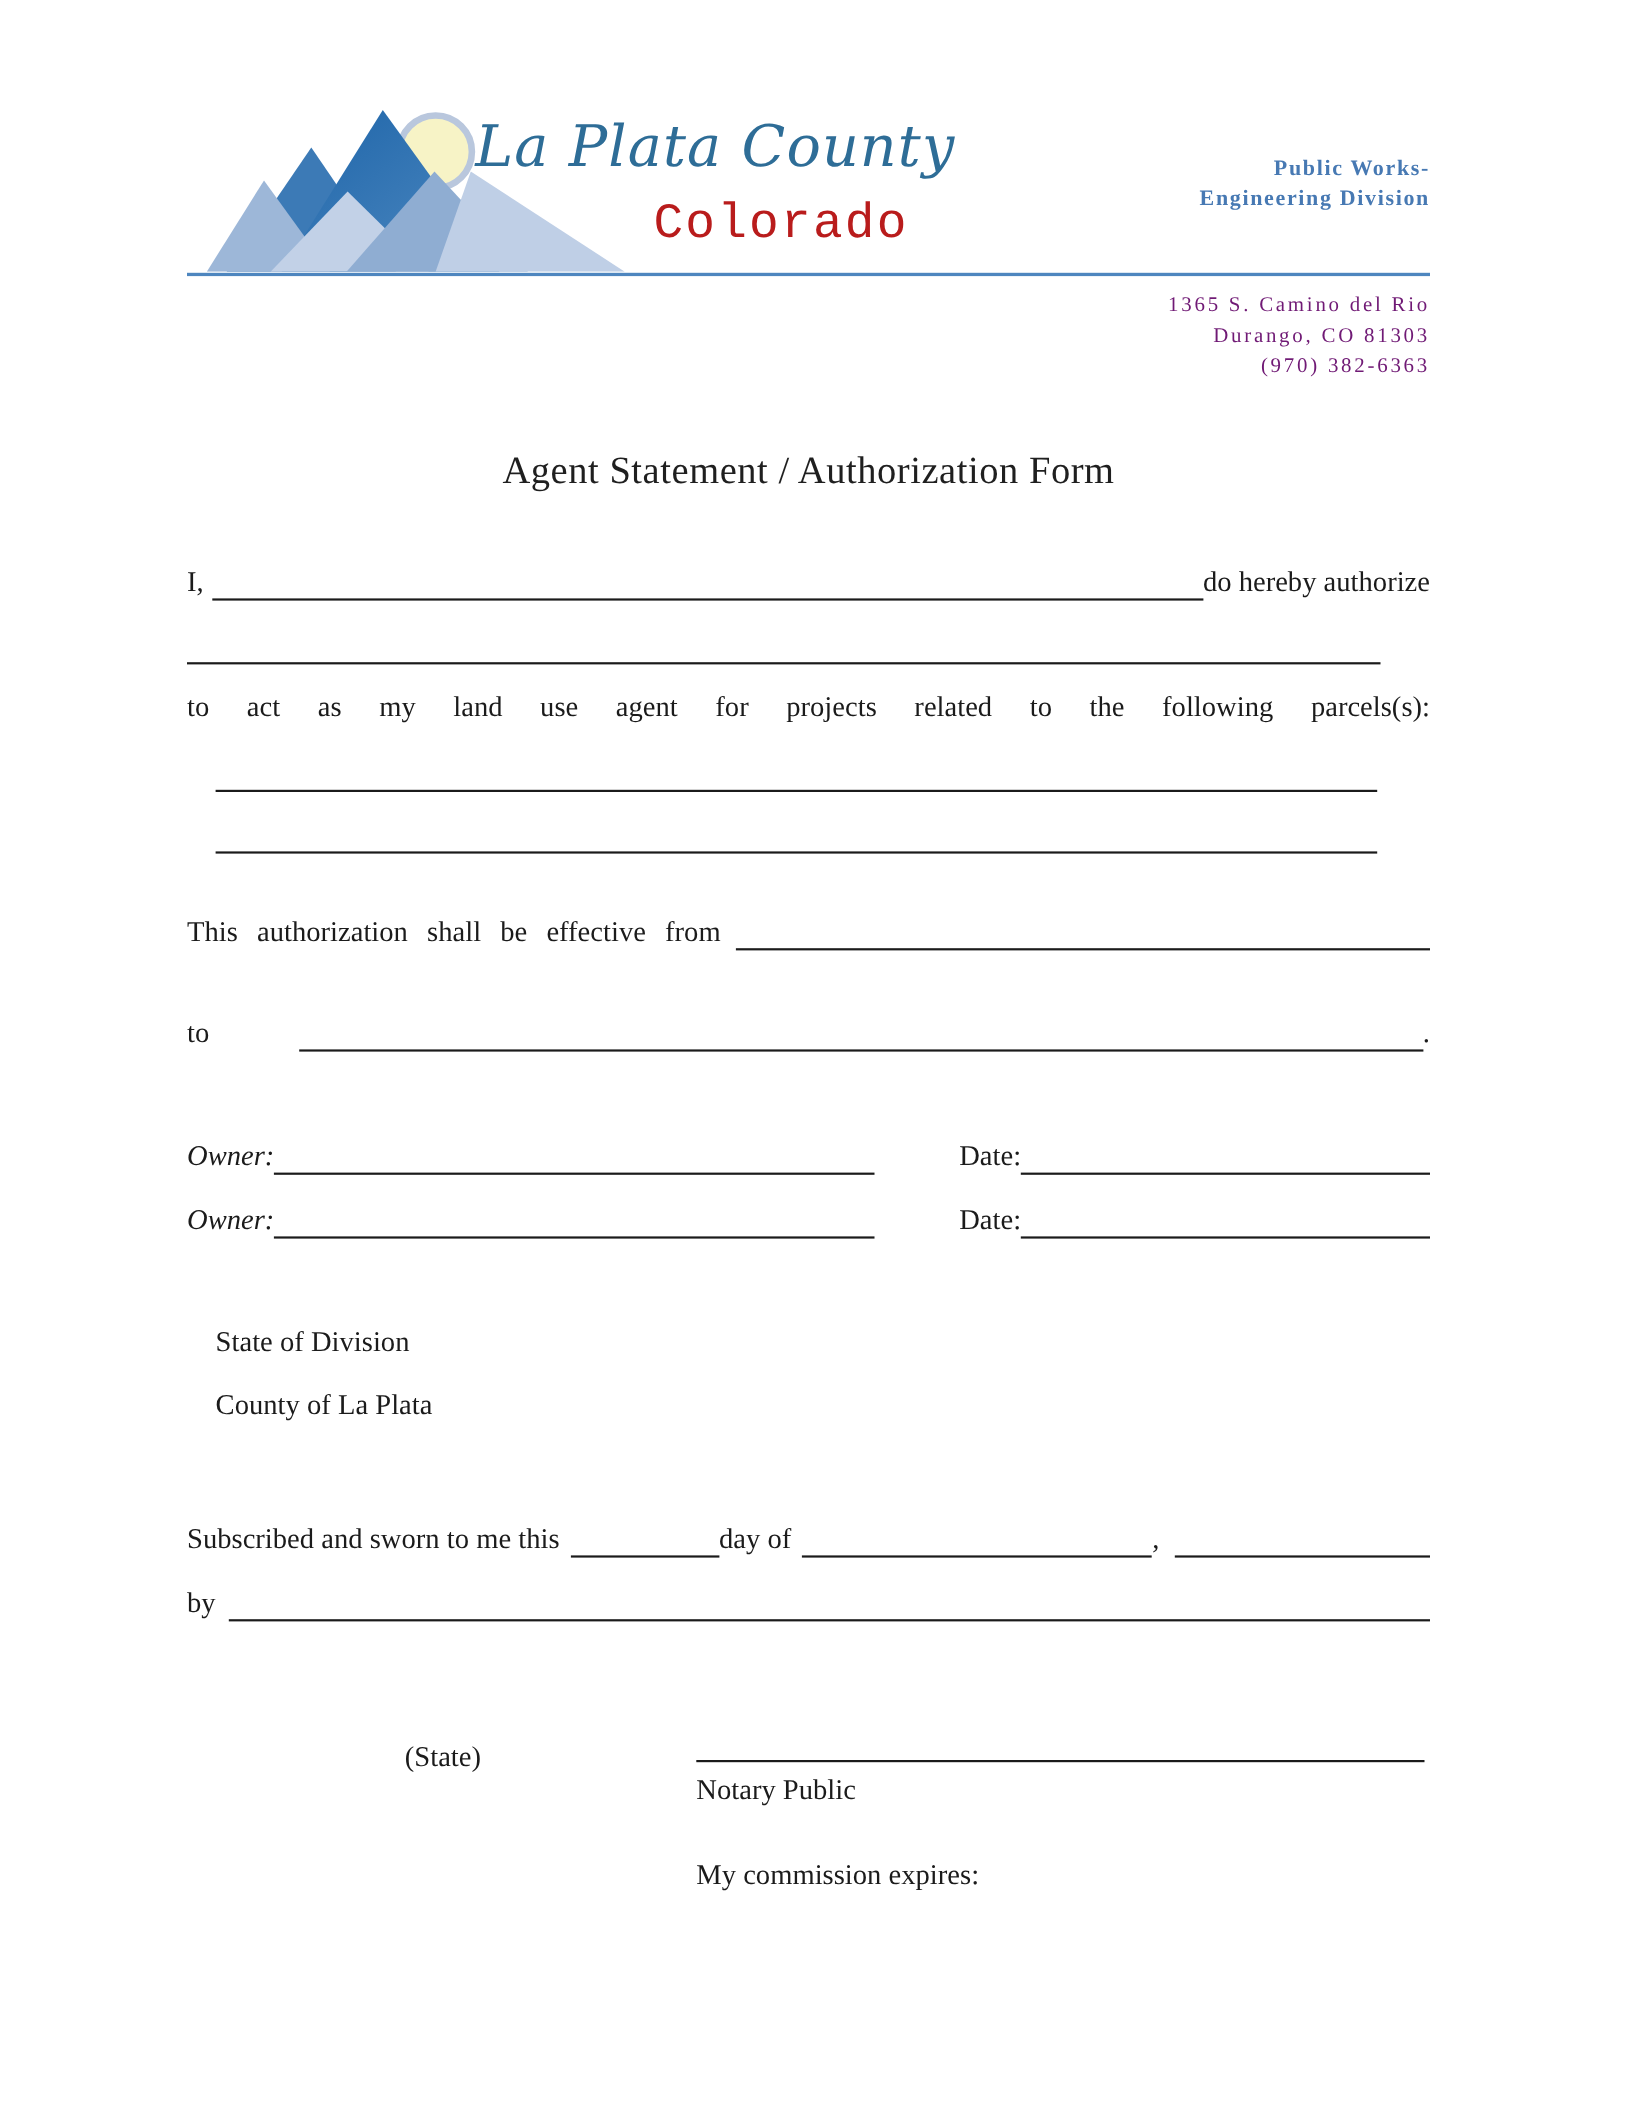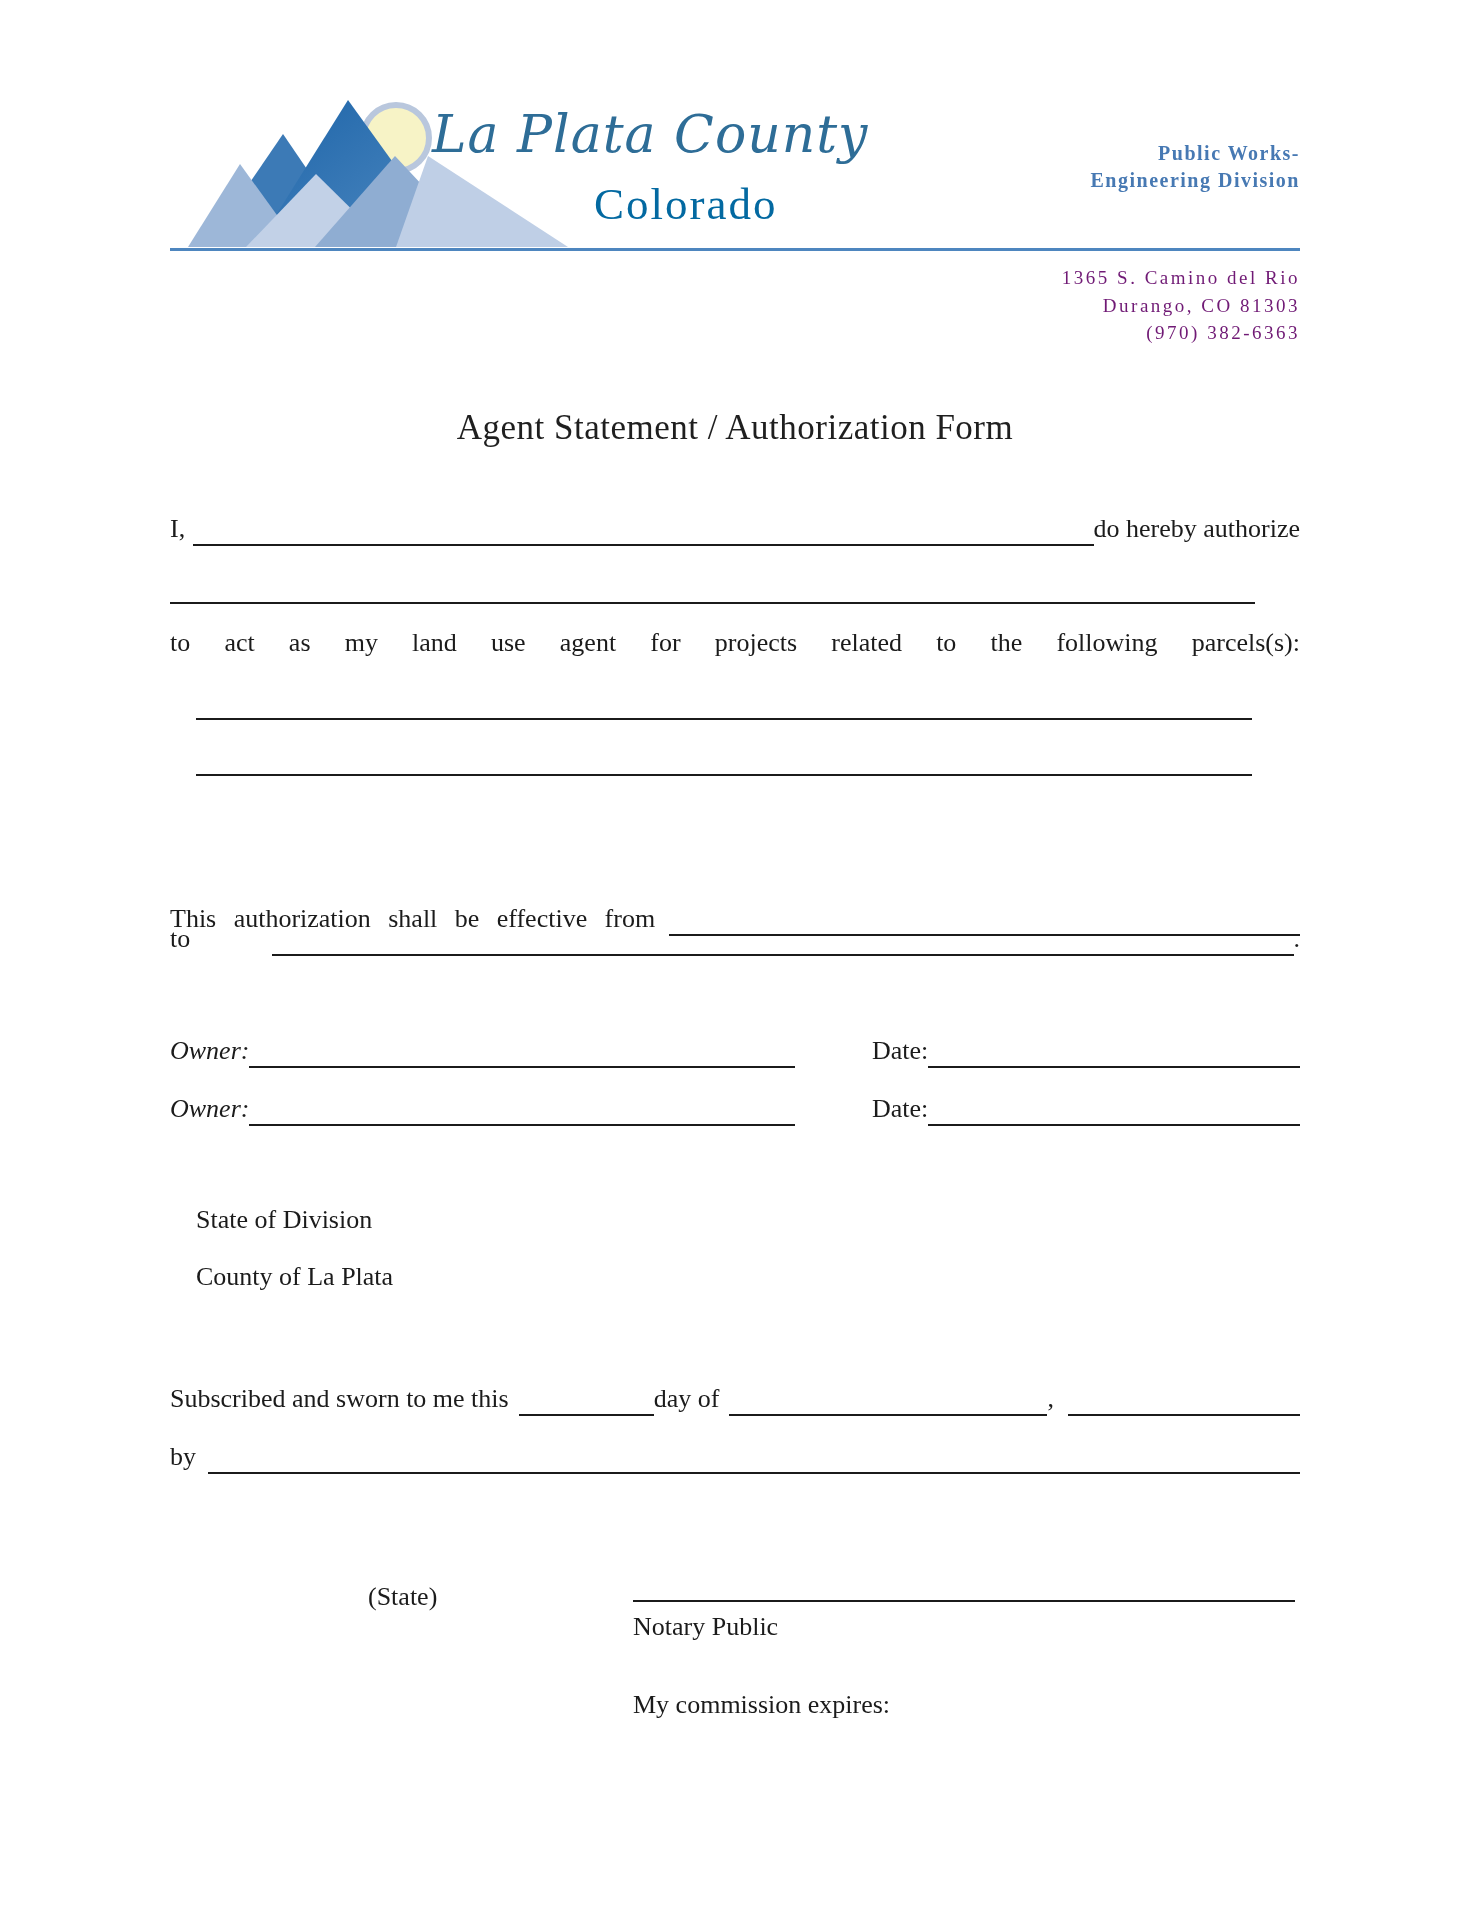"Colorado" .colorado-word { color: #0369a1 -> #b91c1c; font-family: Liberation Serif, serif -> Liberation Mono, monospace }
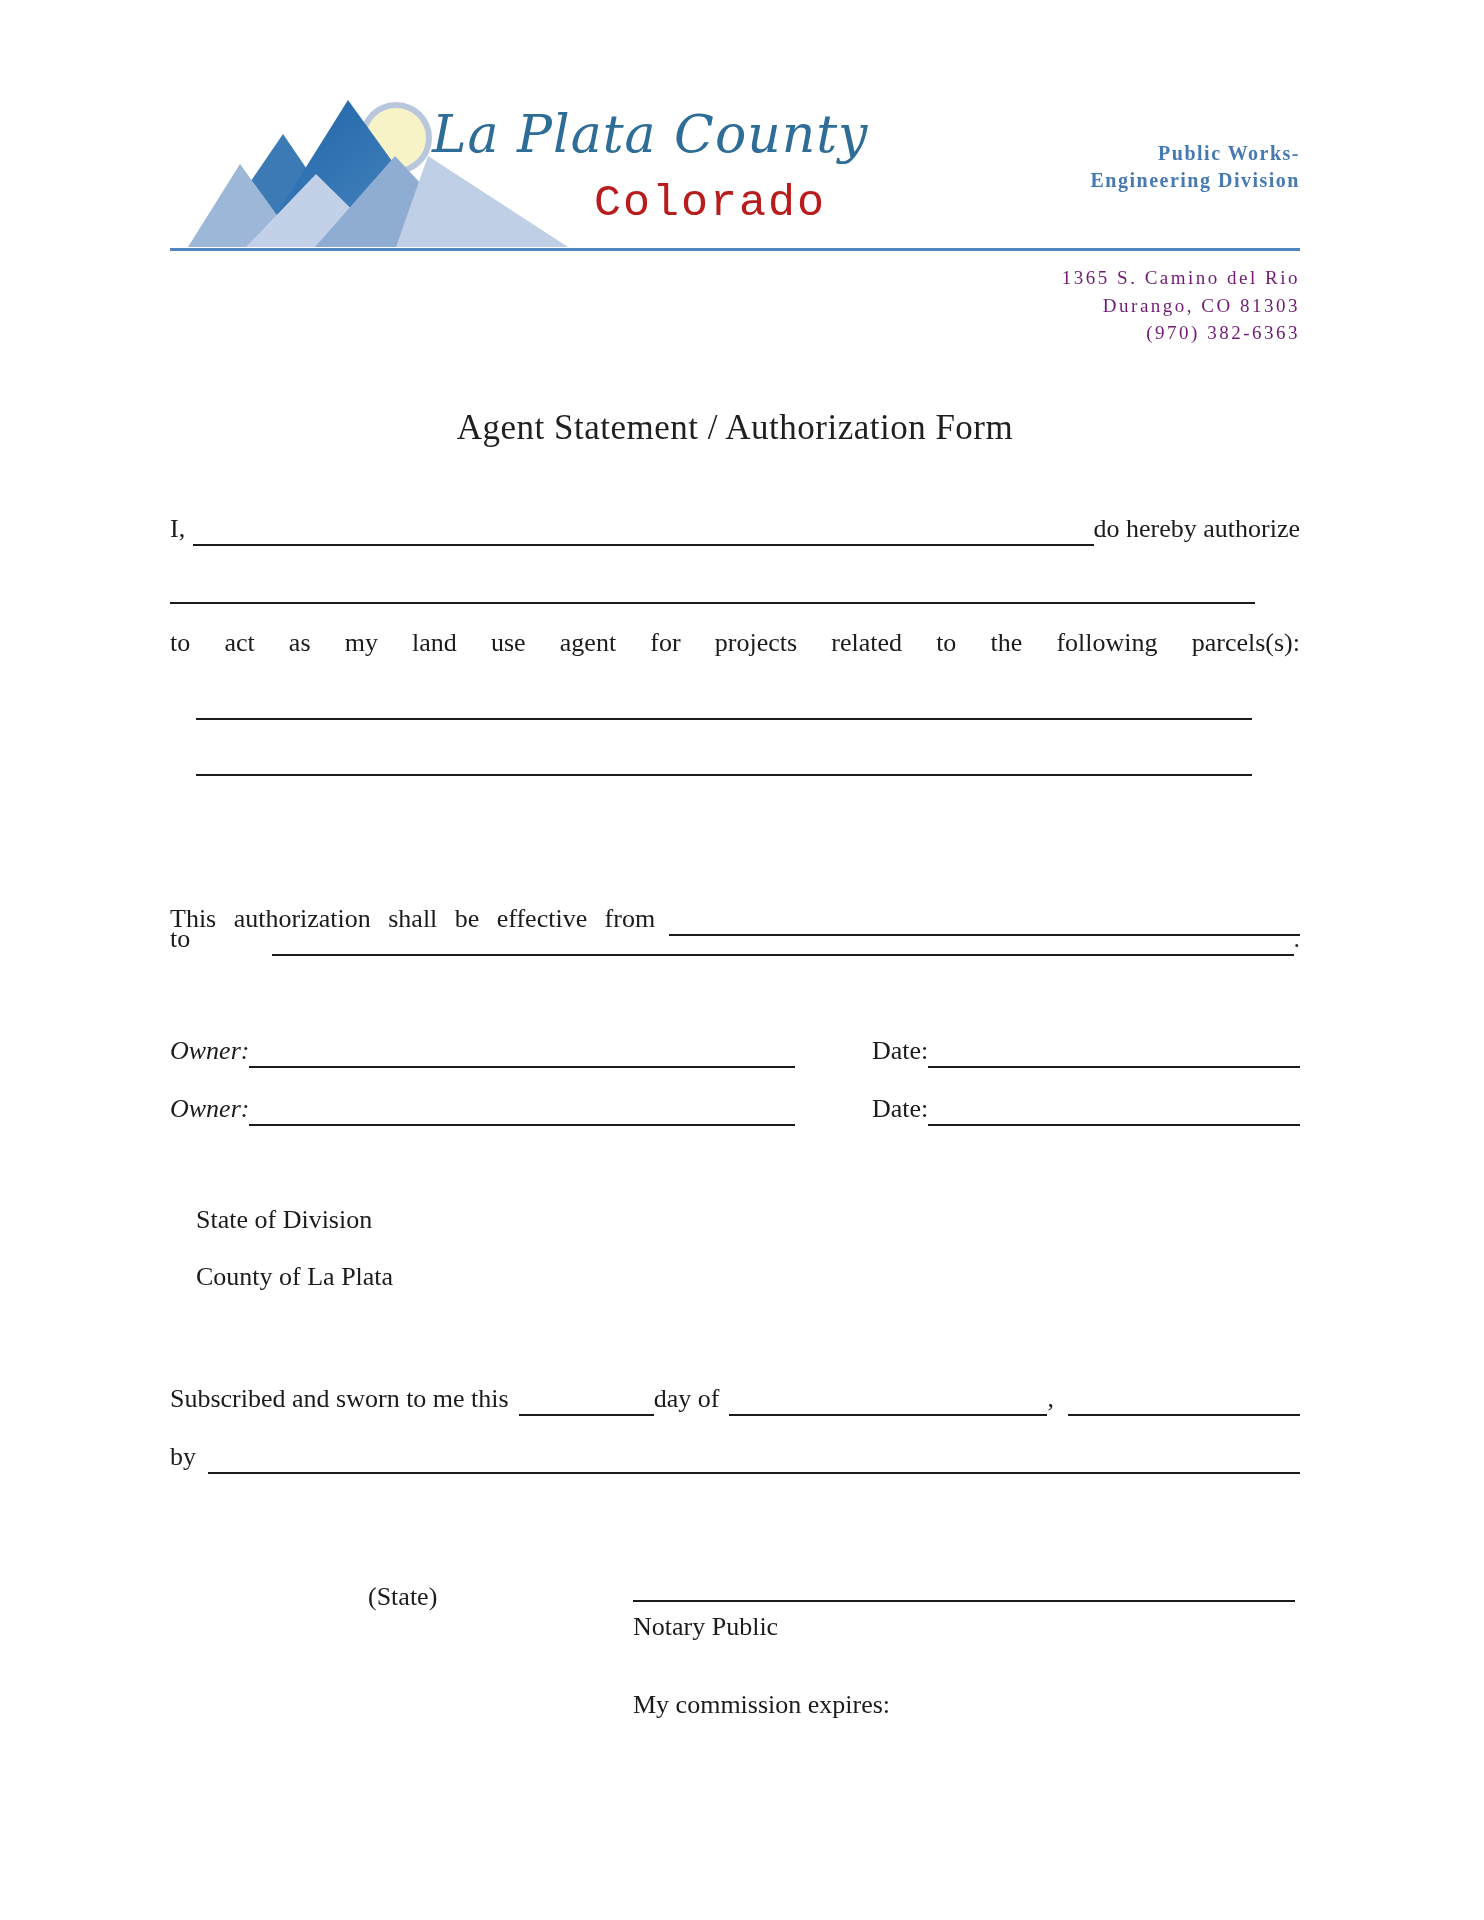"This authorization shall be effective" div.content { top: 896px -> 824px }
